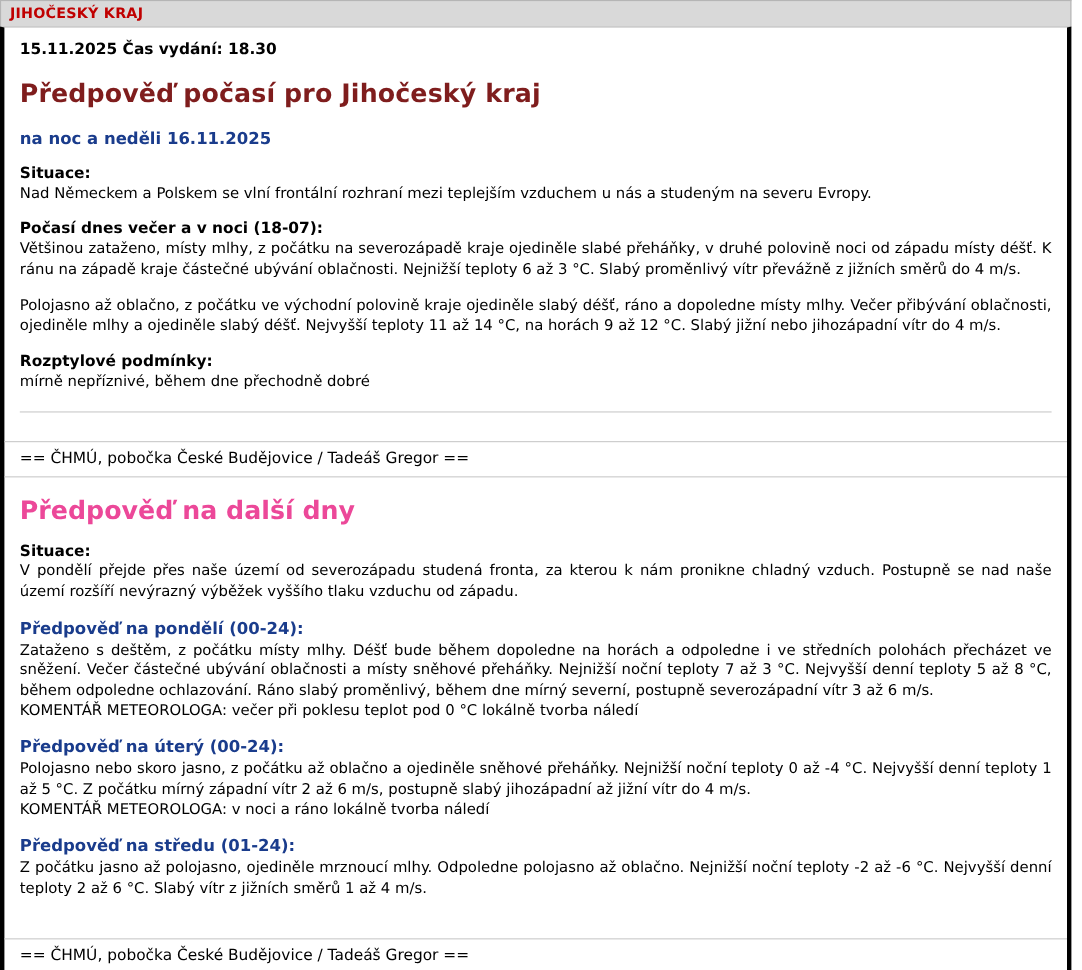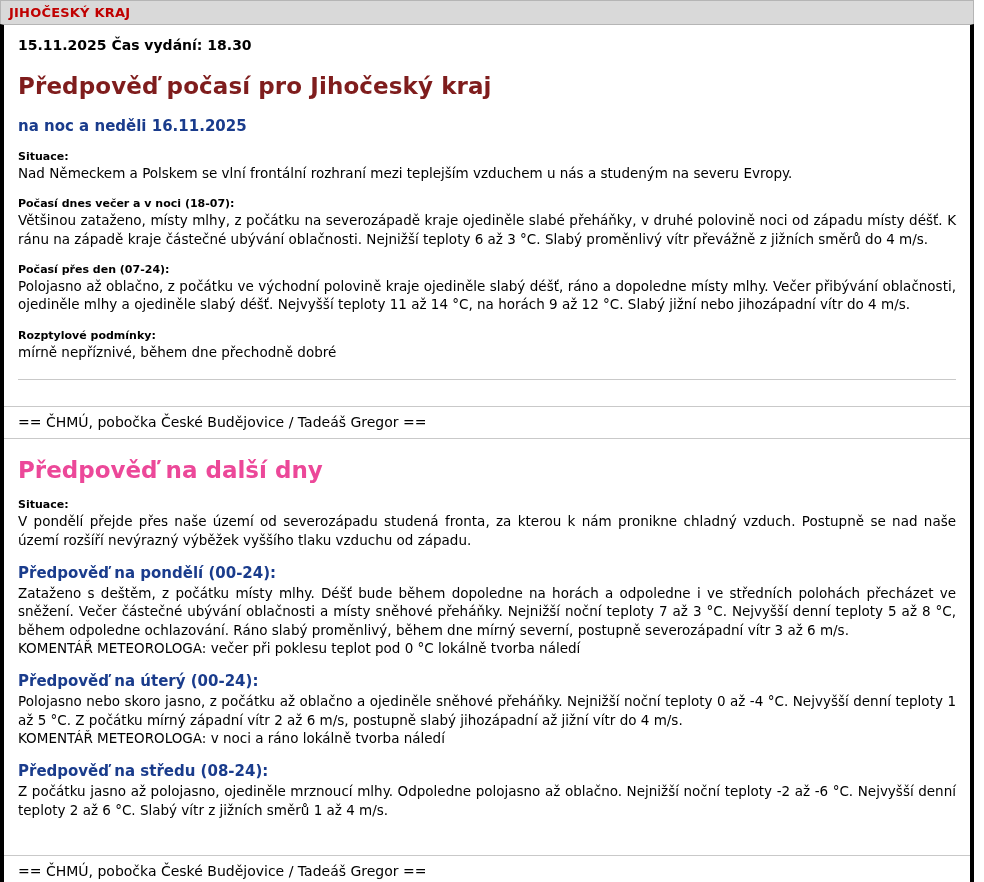"Situace:" .section-head { font-size: 11px -> 14px }
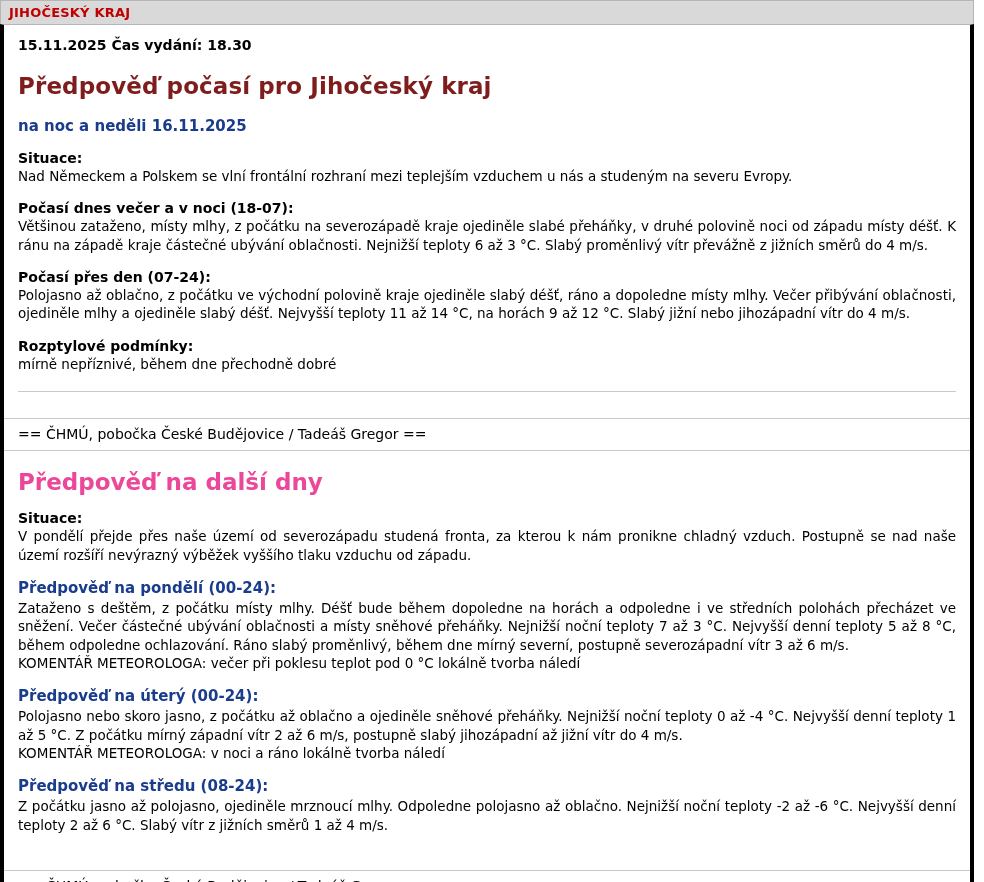"Počasí přes den (07-24):" div.section-head { html: <div>Počasí přes den (07-24):</div> -> none }
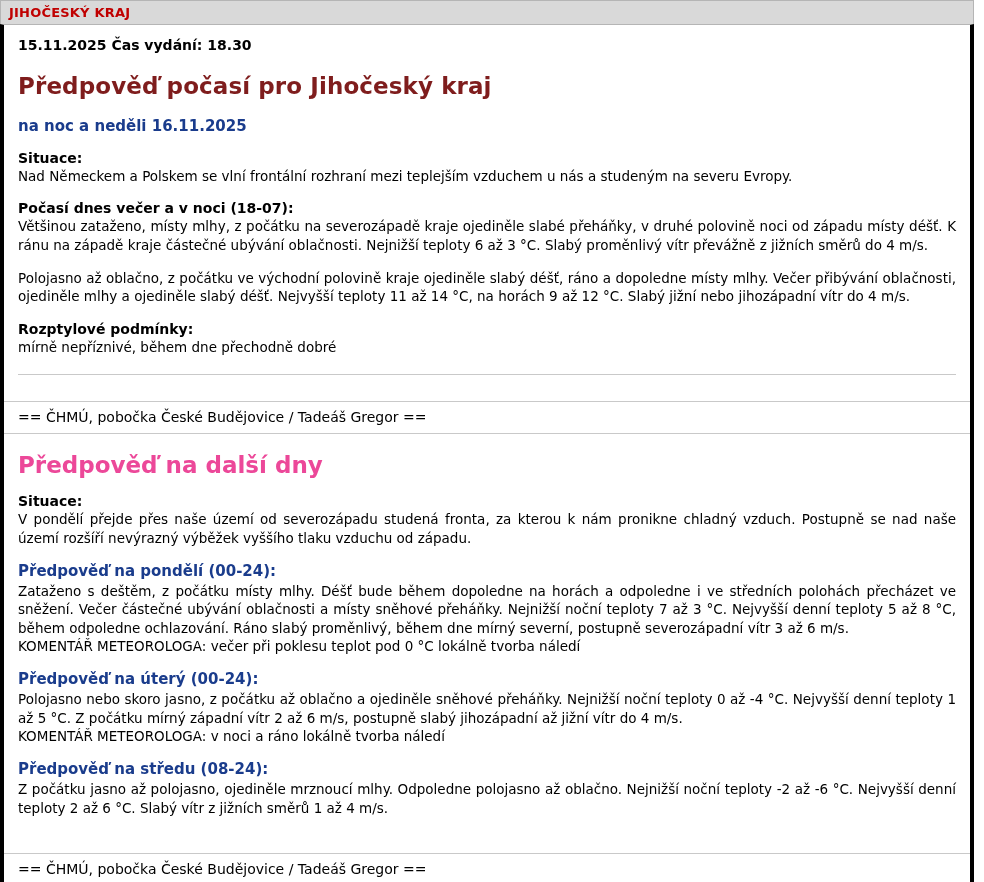"Předpověď na středu (08-24):" div.section-head { text: 08-24 -> 01-24 }
